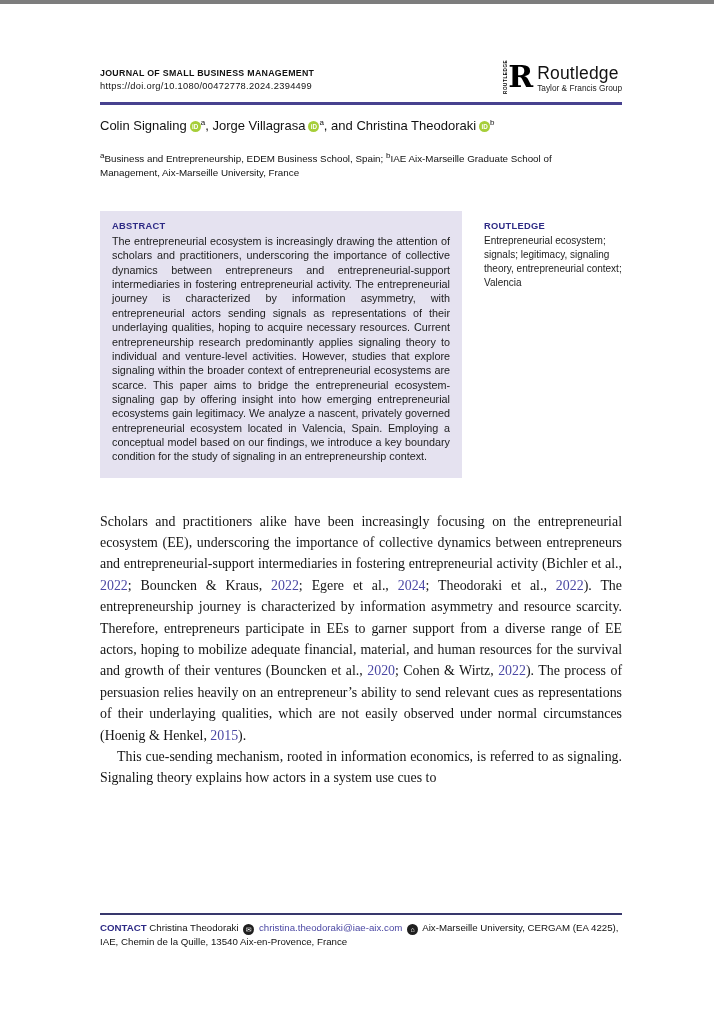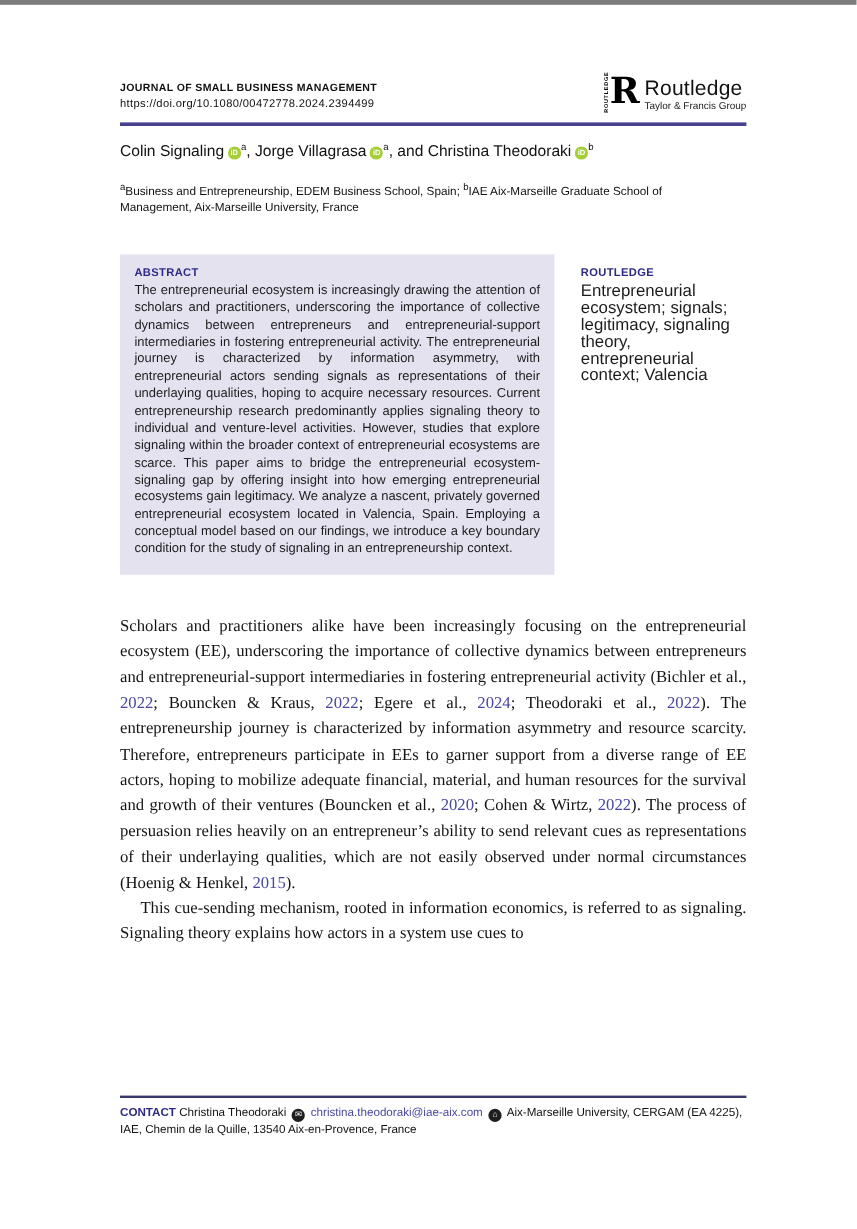"Entrepreneurial ecosystem; signals;" .kw-text { font-size: 14px -> 10px }
